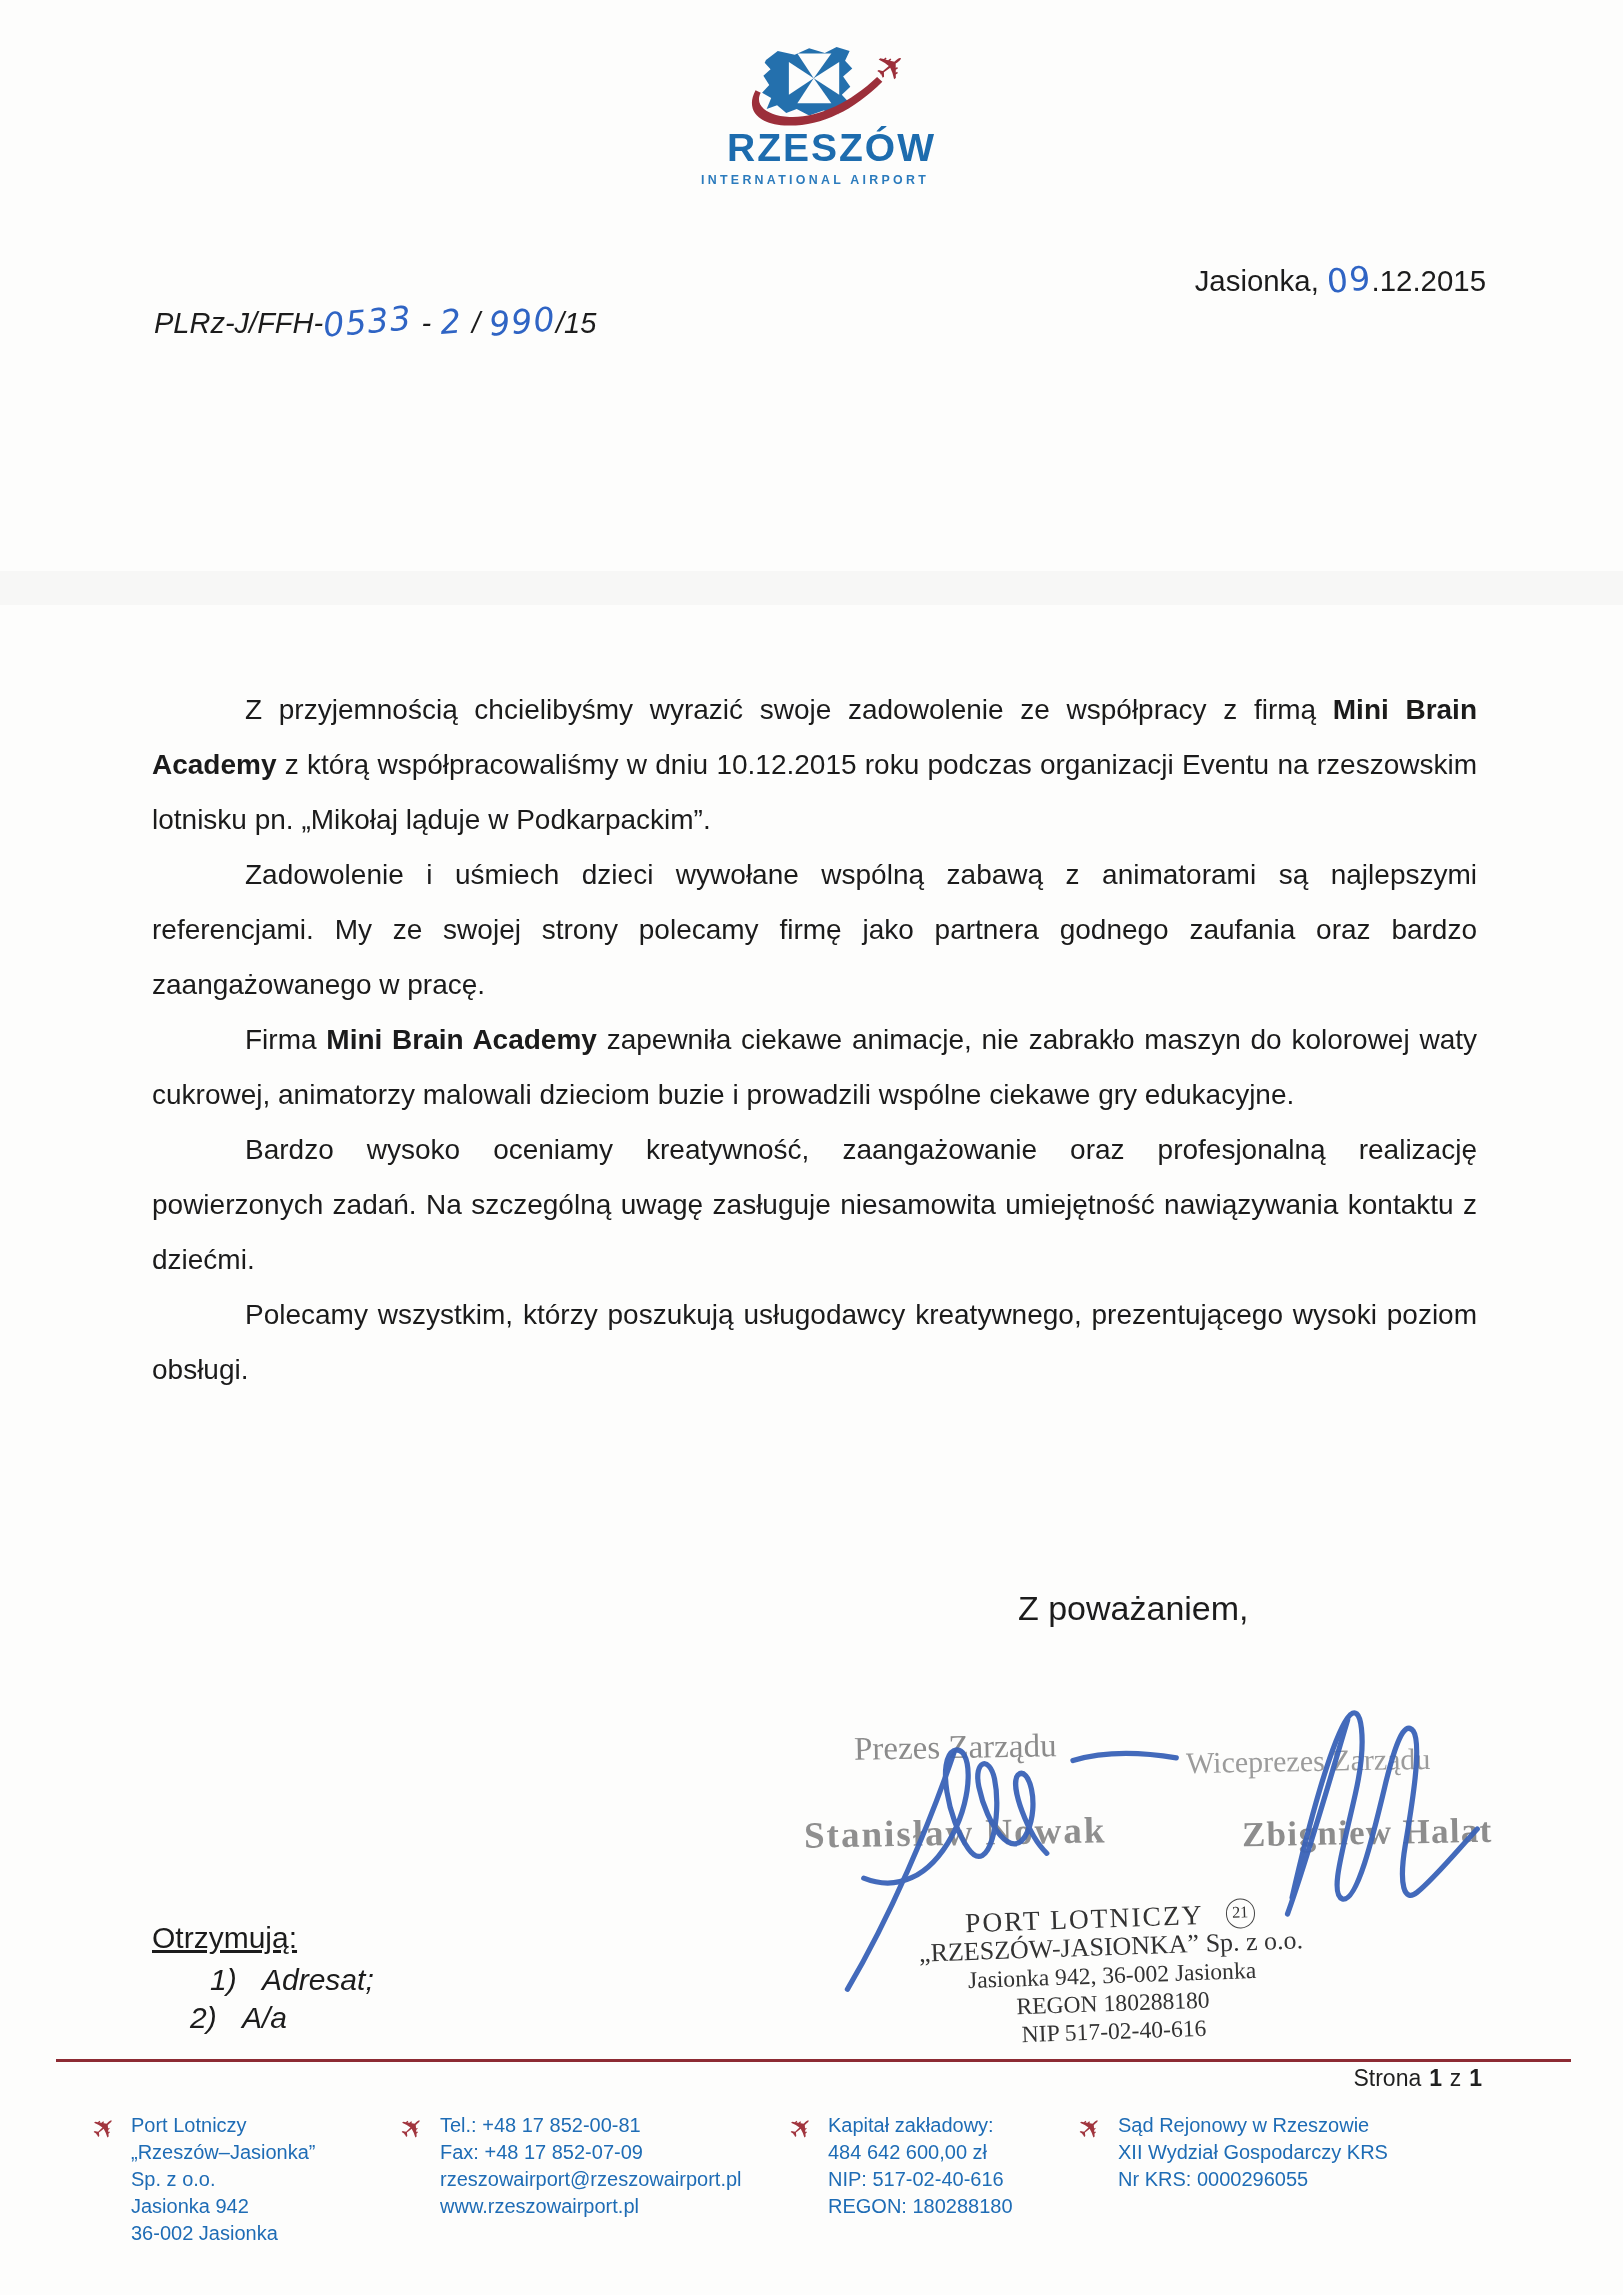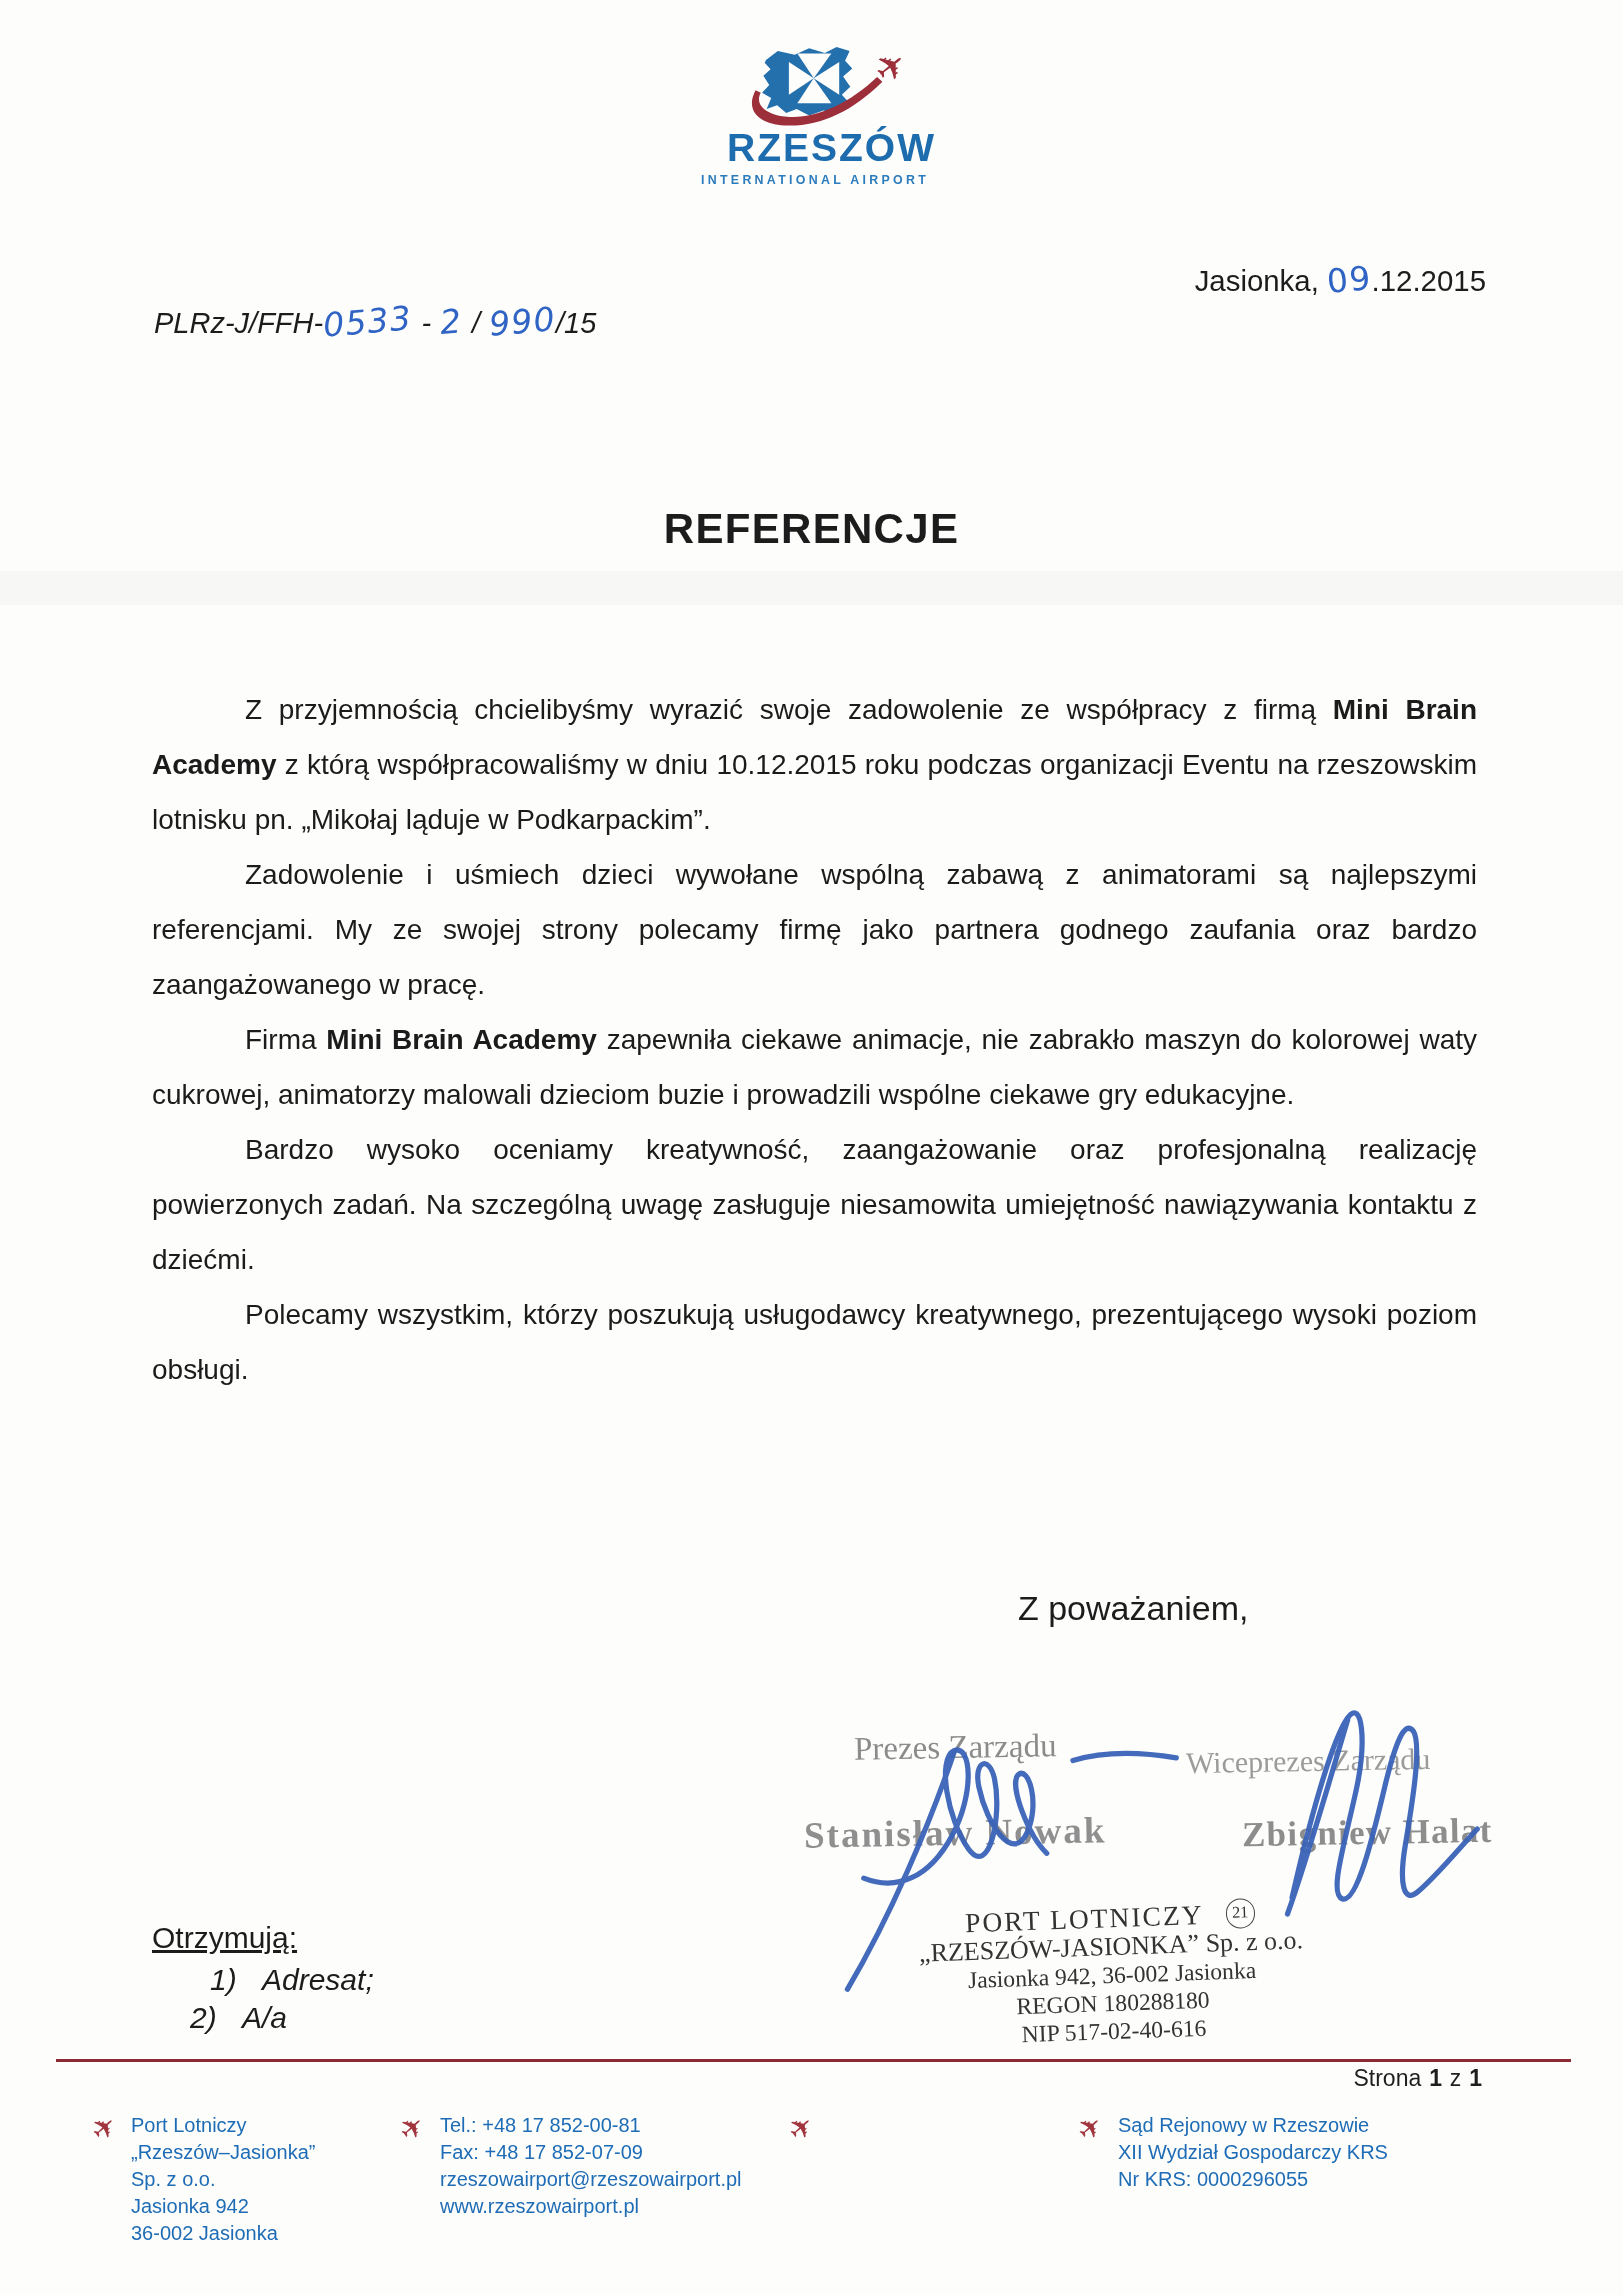"REFERENCJE" div.abs { html: <div>REFERENCJE</div> -> none }
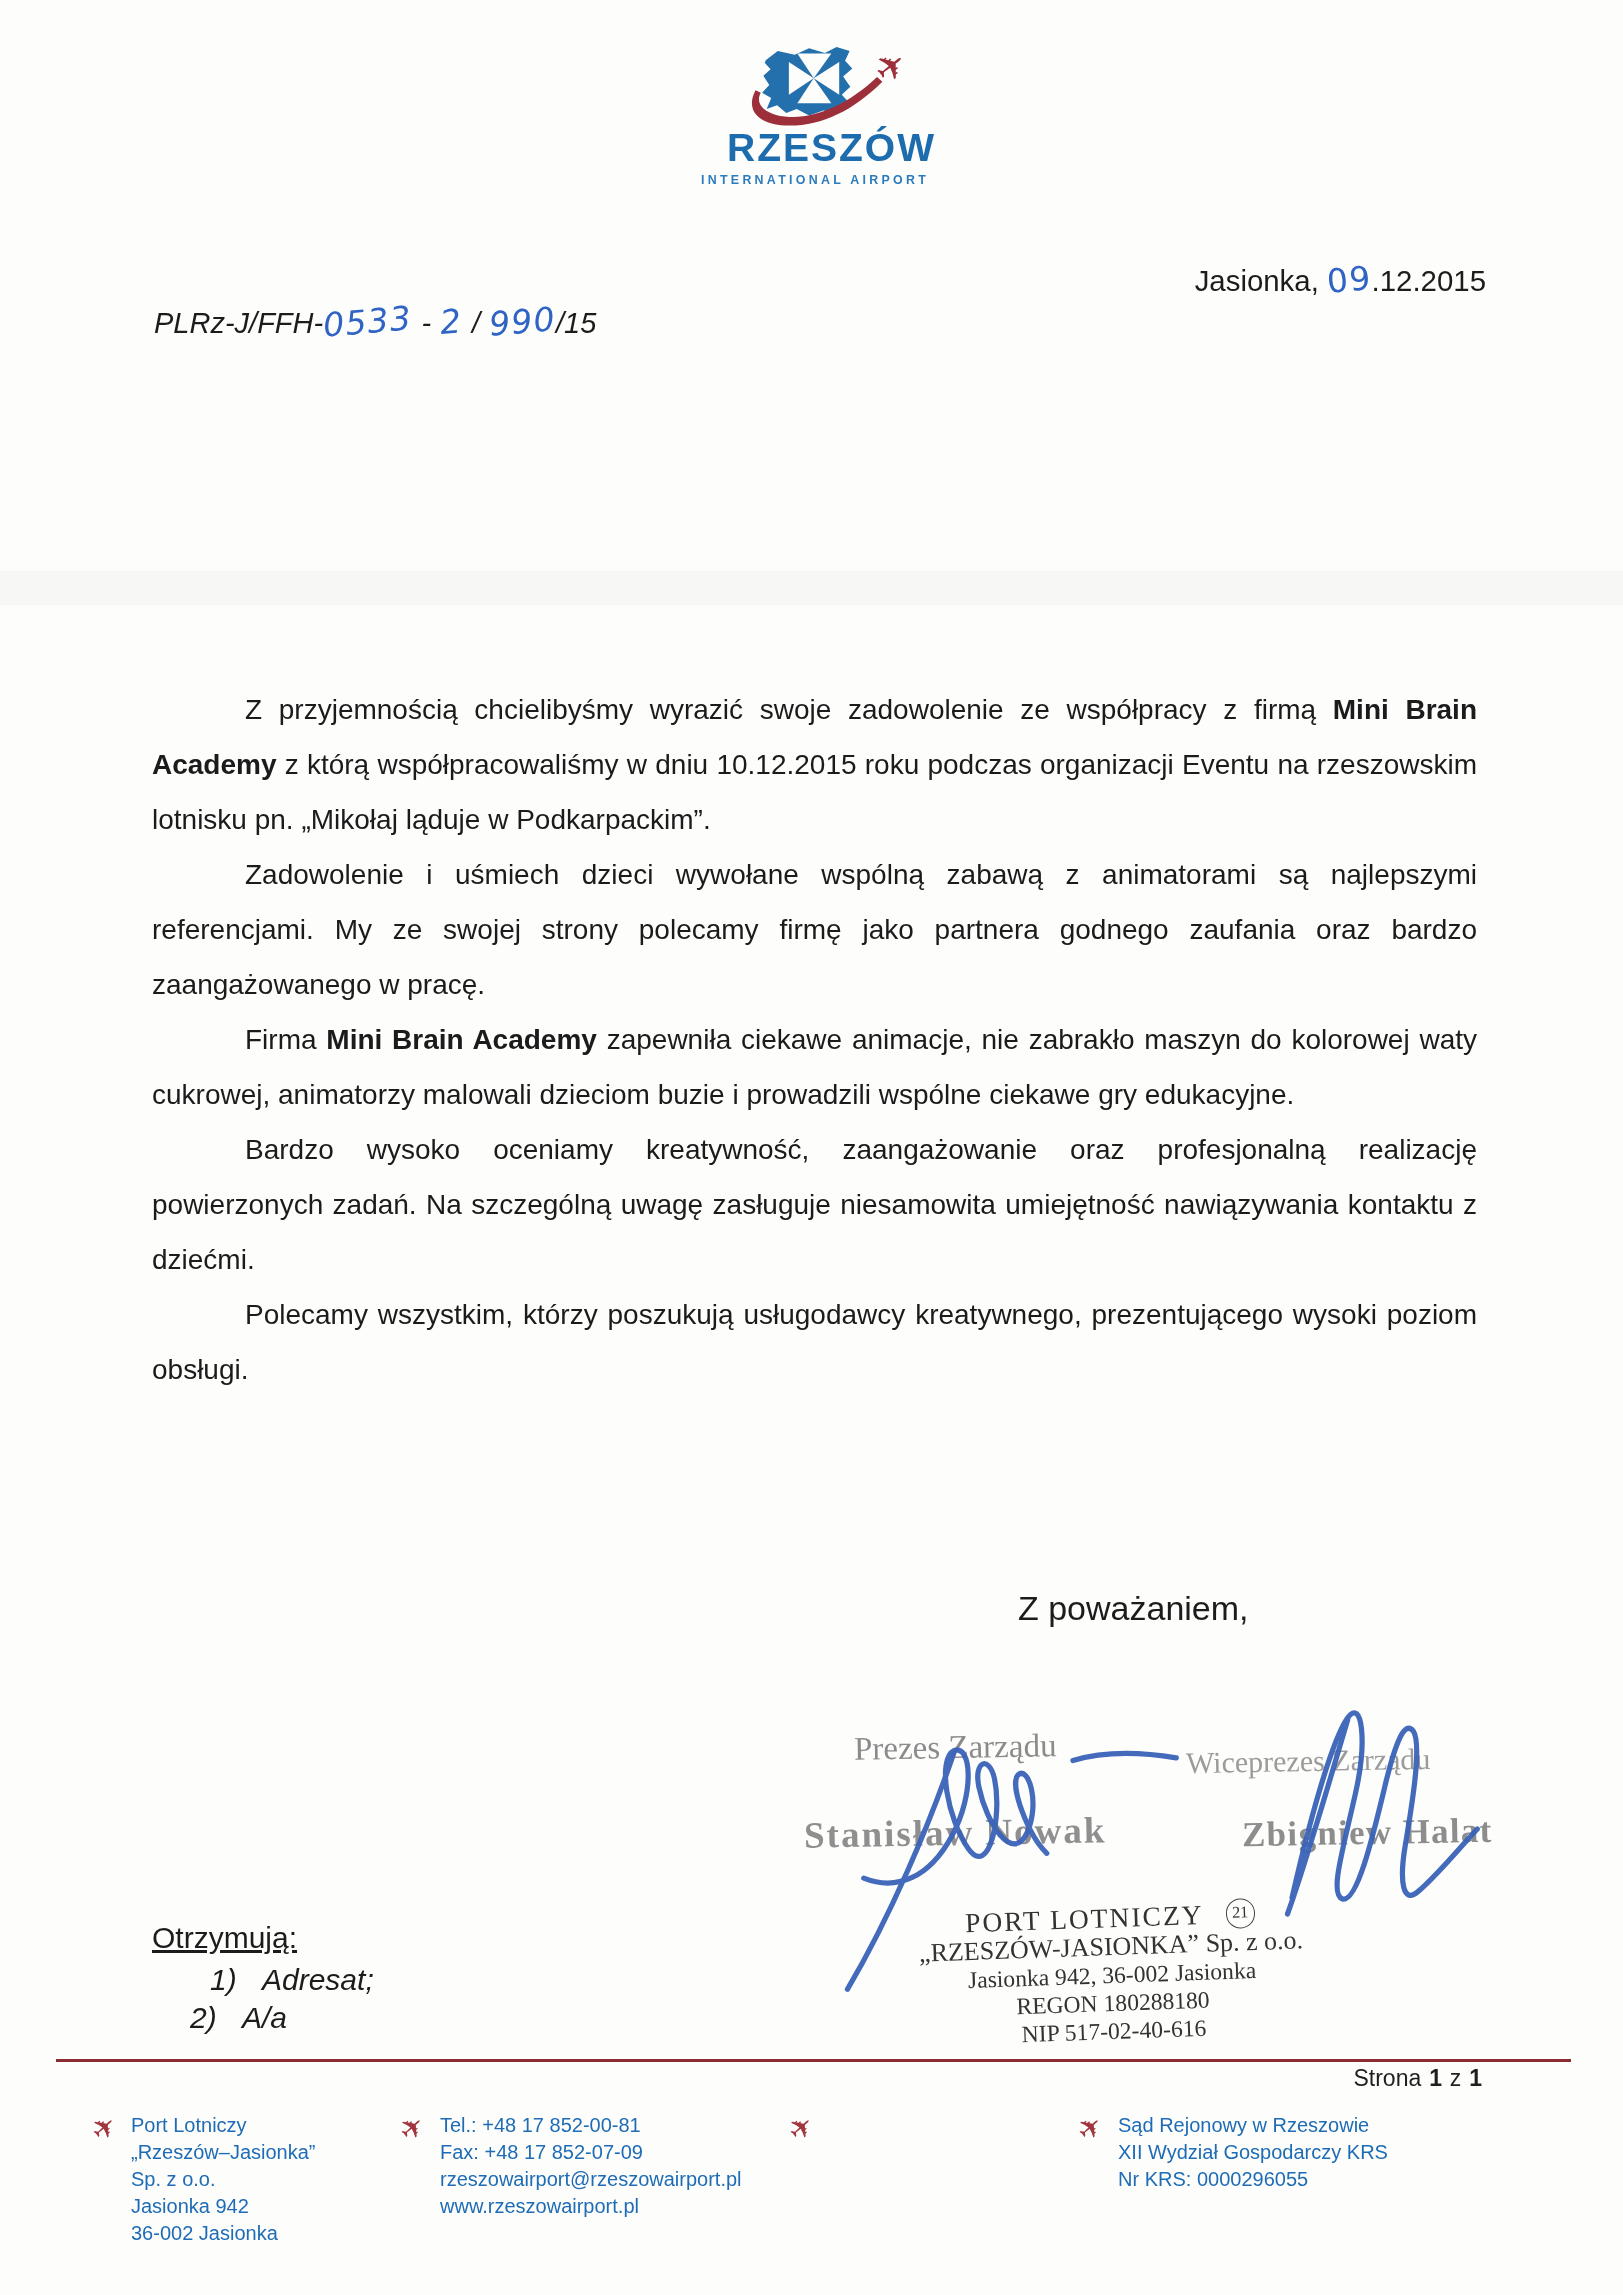"Kapitał zakładowy:" div.abs { html: none -> <div> <span>Kapitał zakładowy:</span> <span>484 642 600,00 zł</span> <span>NIP: 517-02-40-616</span> <span>REGON: 180288180</span> </div> }
